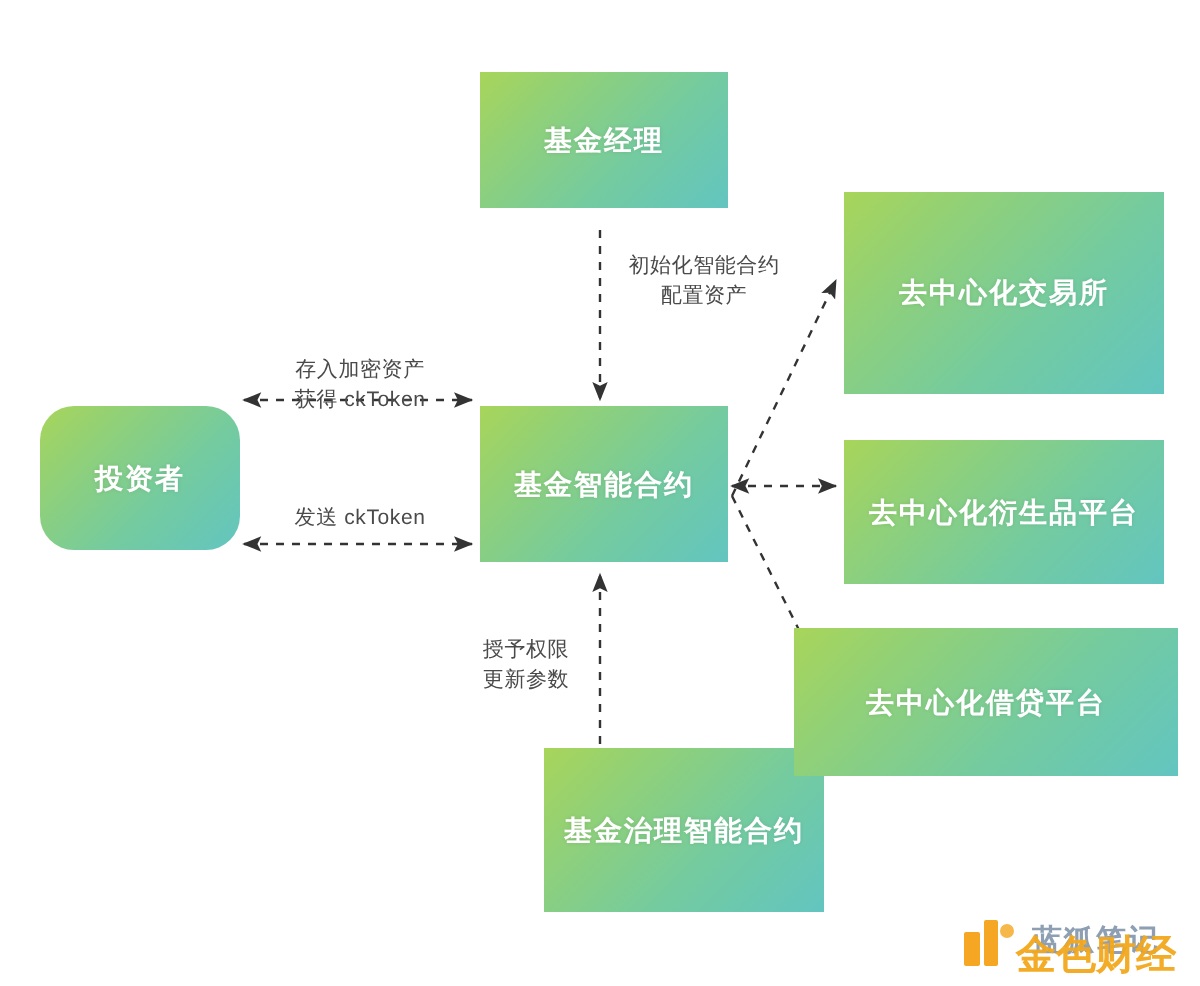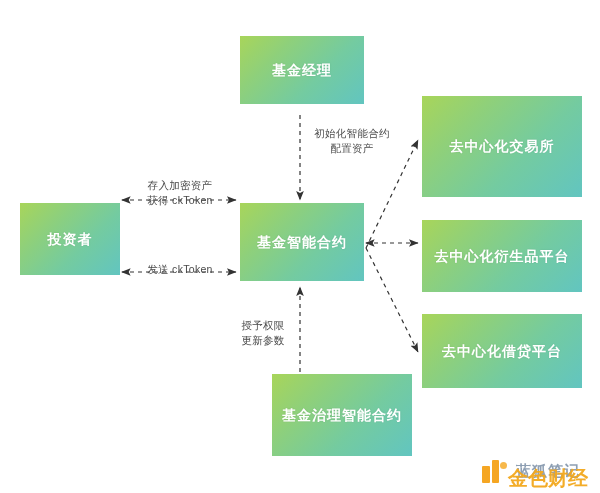"投资者" div.node { border-radius: none -> 17px }
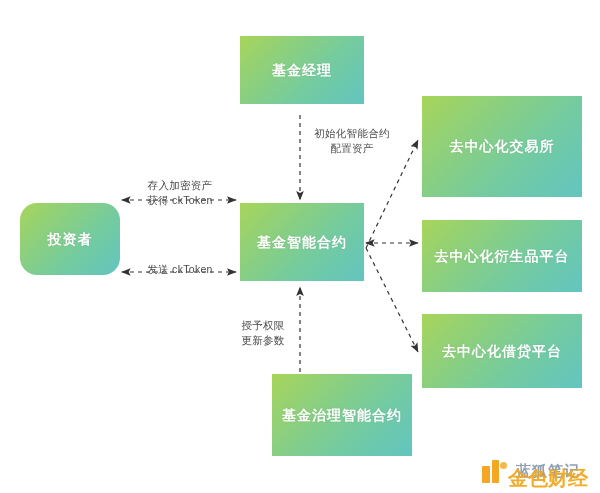"发送 ckToken" div.edge-label { margin-top: 10px -> none }
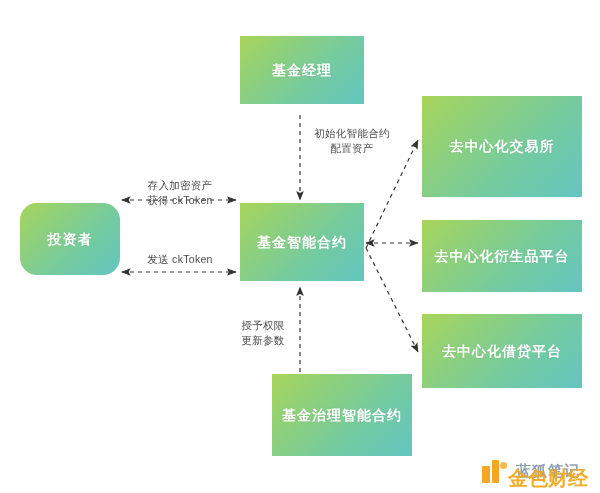"去中心化借贷平台" div.node { left: 422px -> 397px; width: 160px -> 192px }
